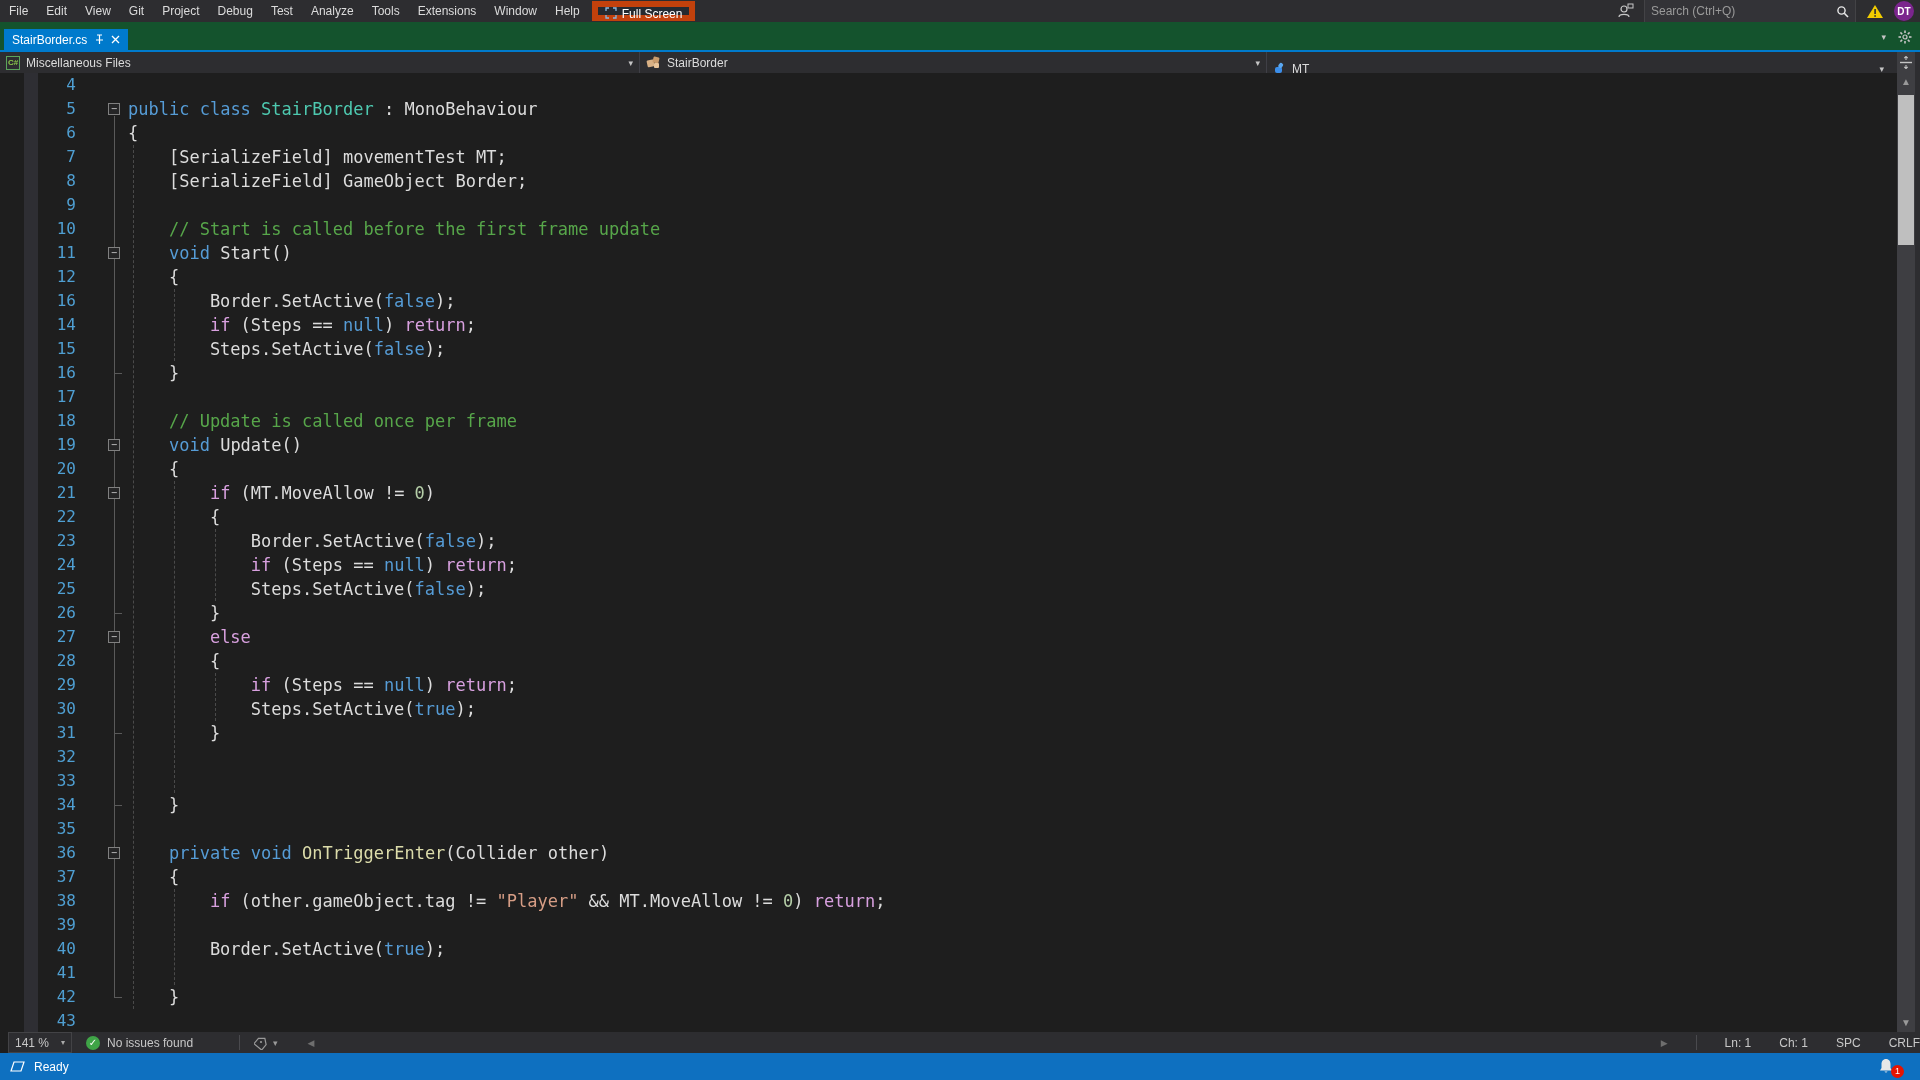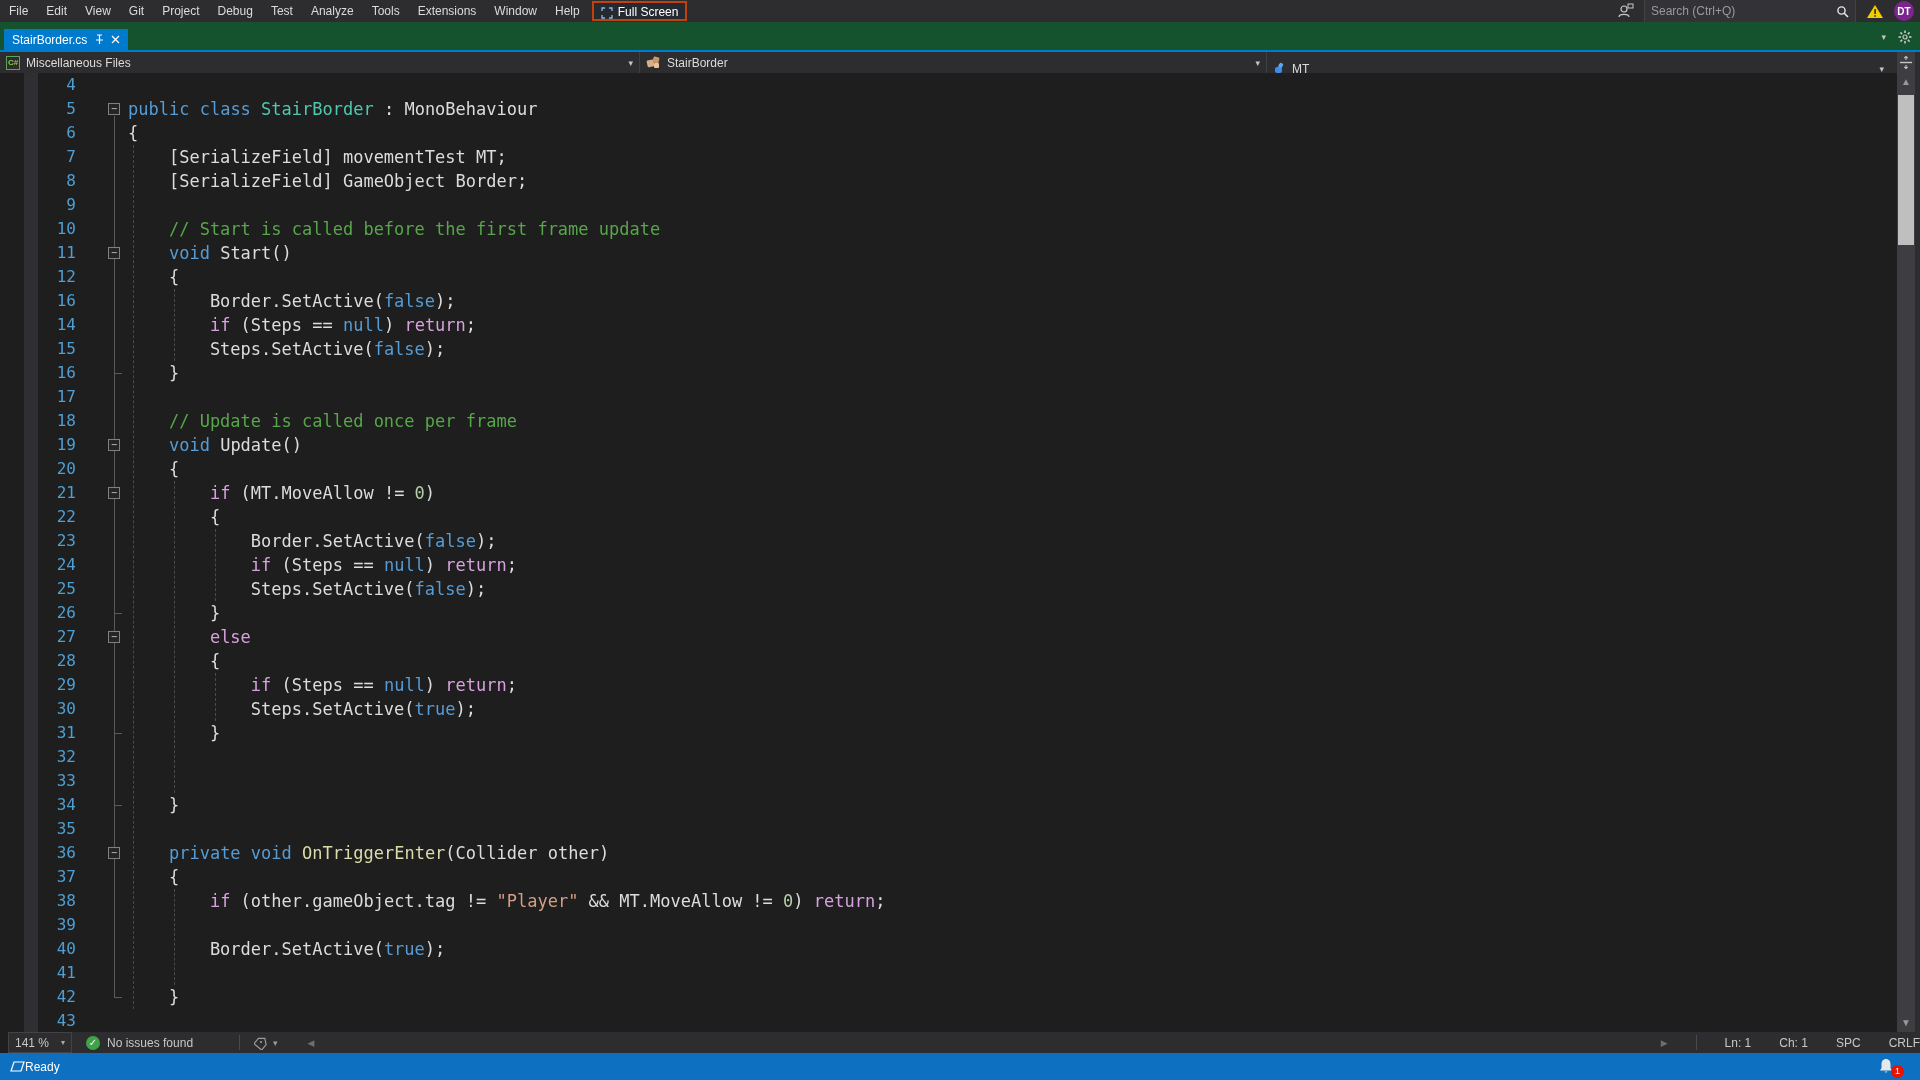"Full Screen" #fullscreen-btn { align-items: flex-end -> flex-start; border: 2px solid #c2410c -> 6px solid #c2410c }
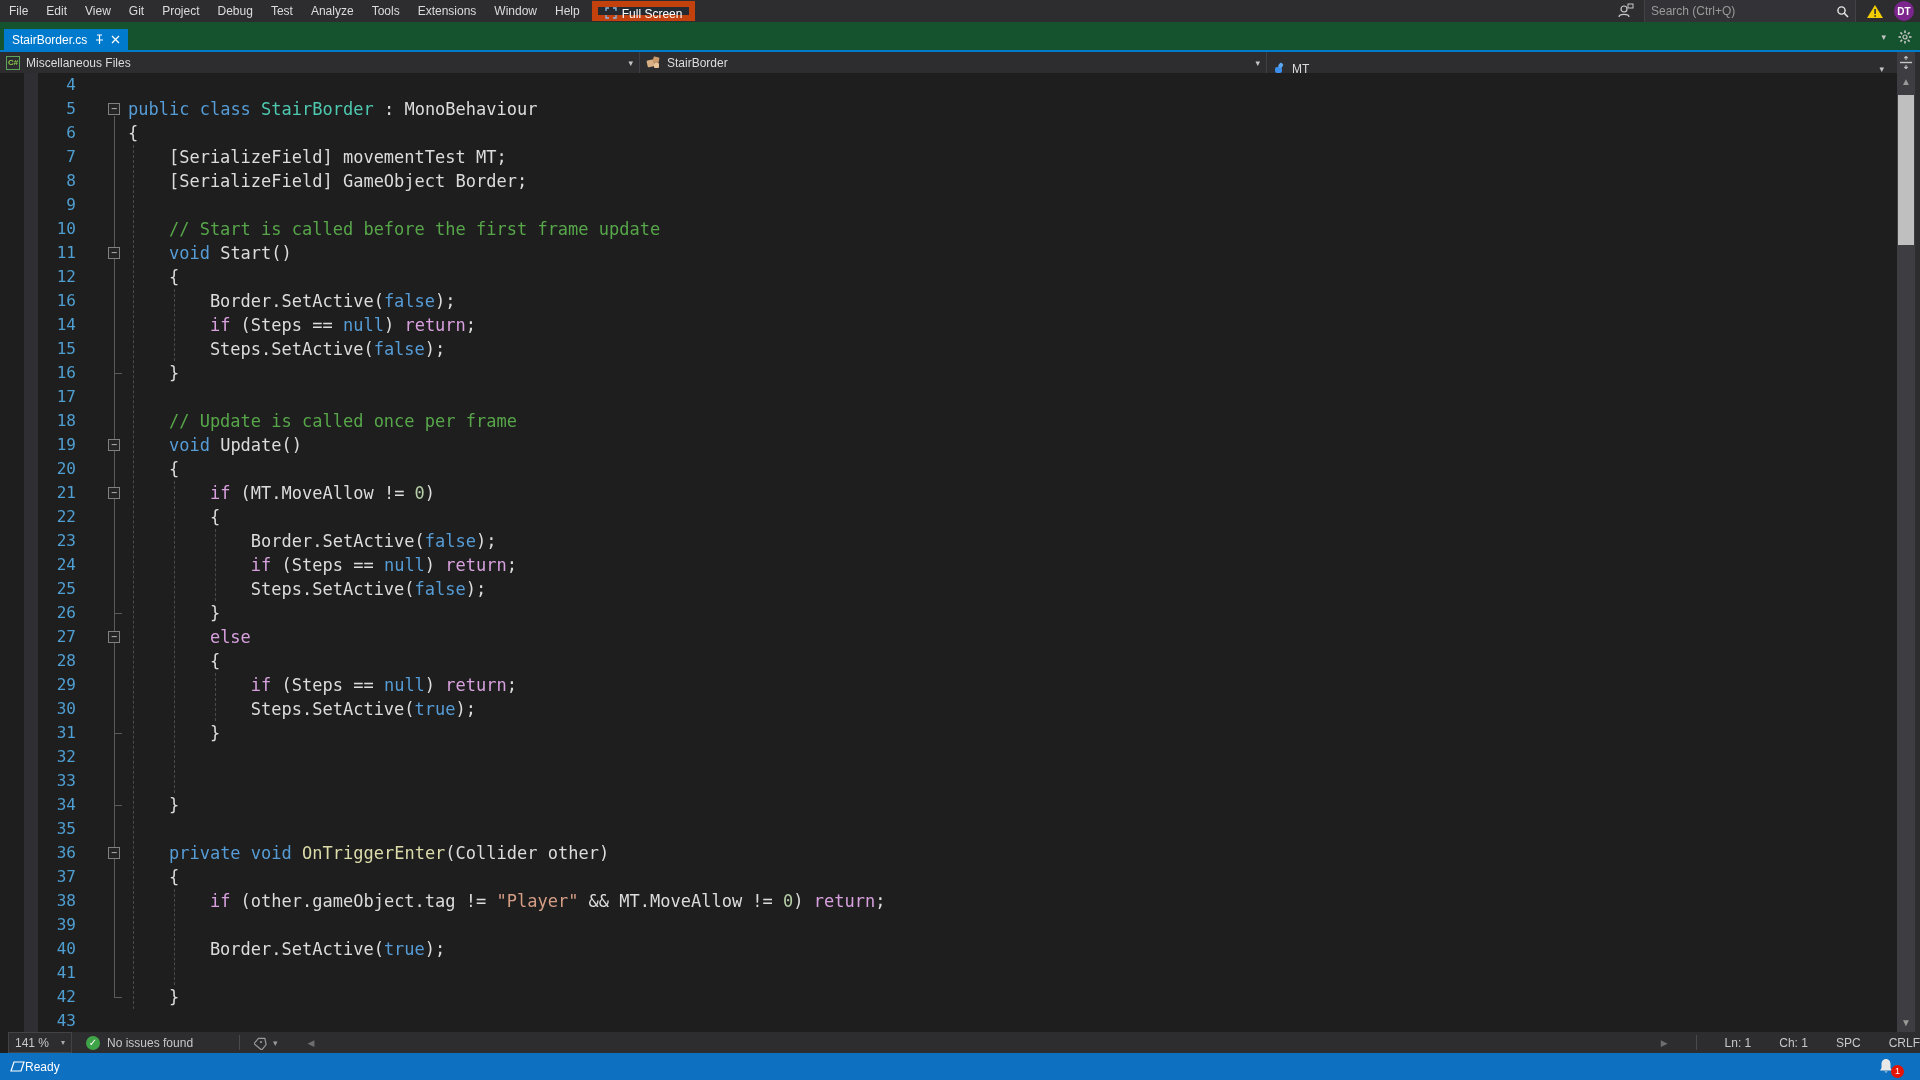"Ready" span { margin-left: 0 -> 9px }
